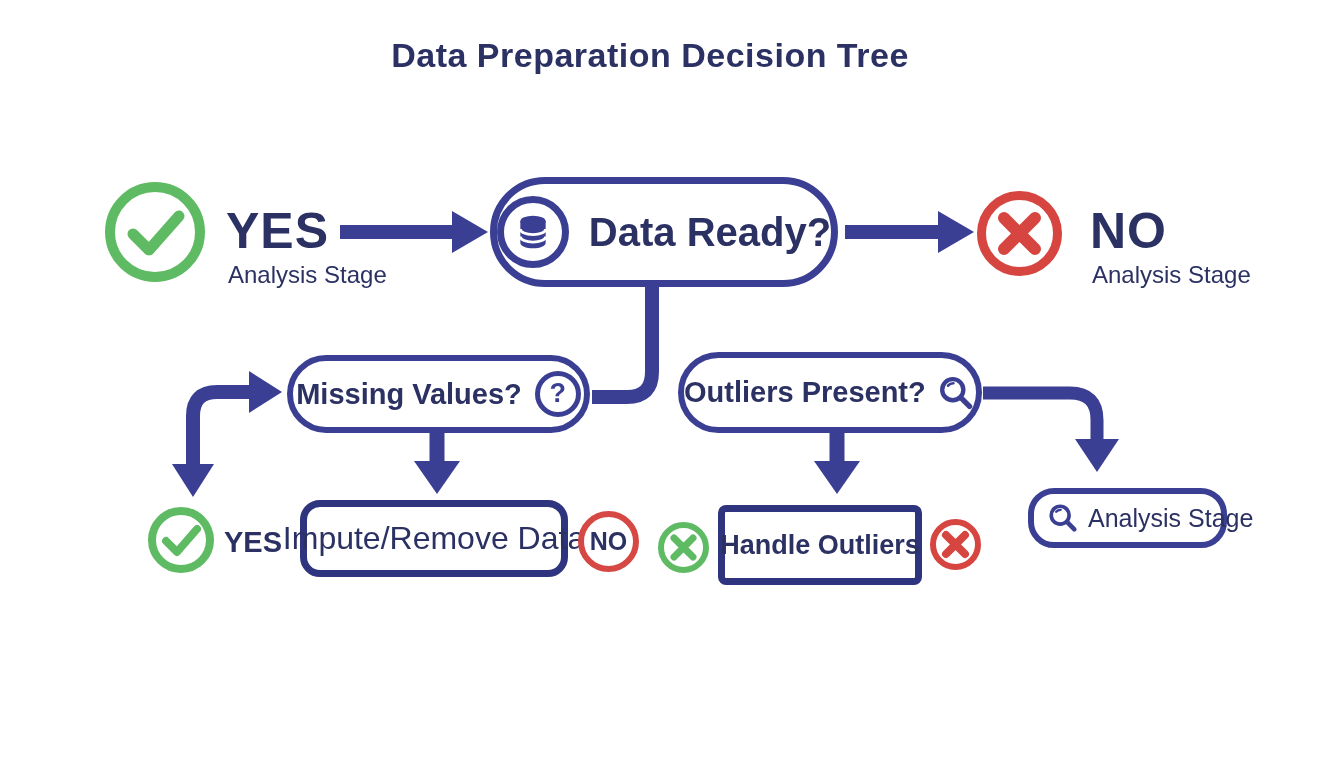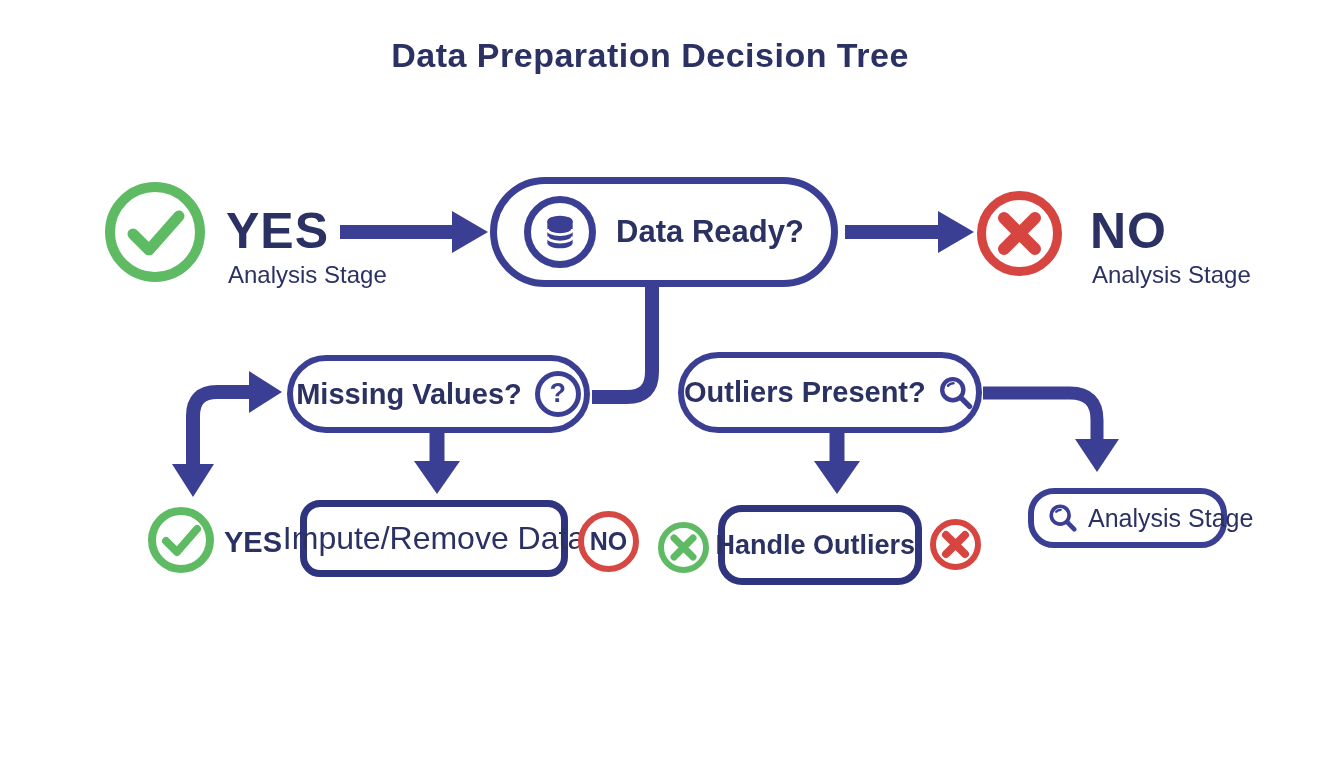"Data Ready?" #data-ready .label { font-size: 31px -> 40px }
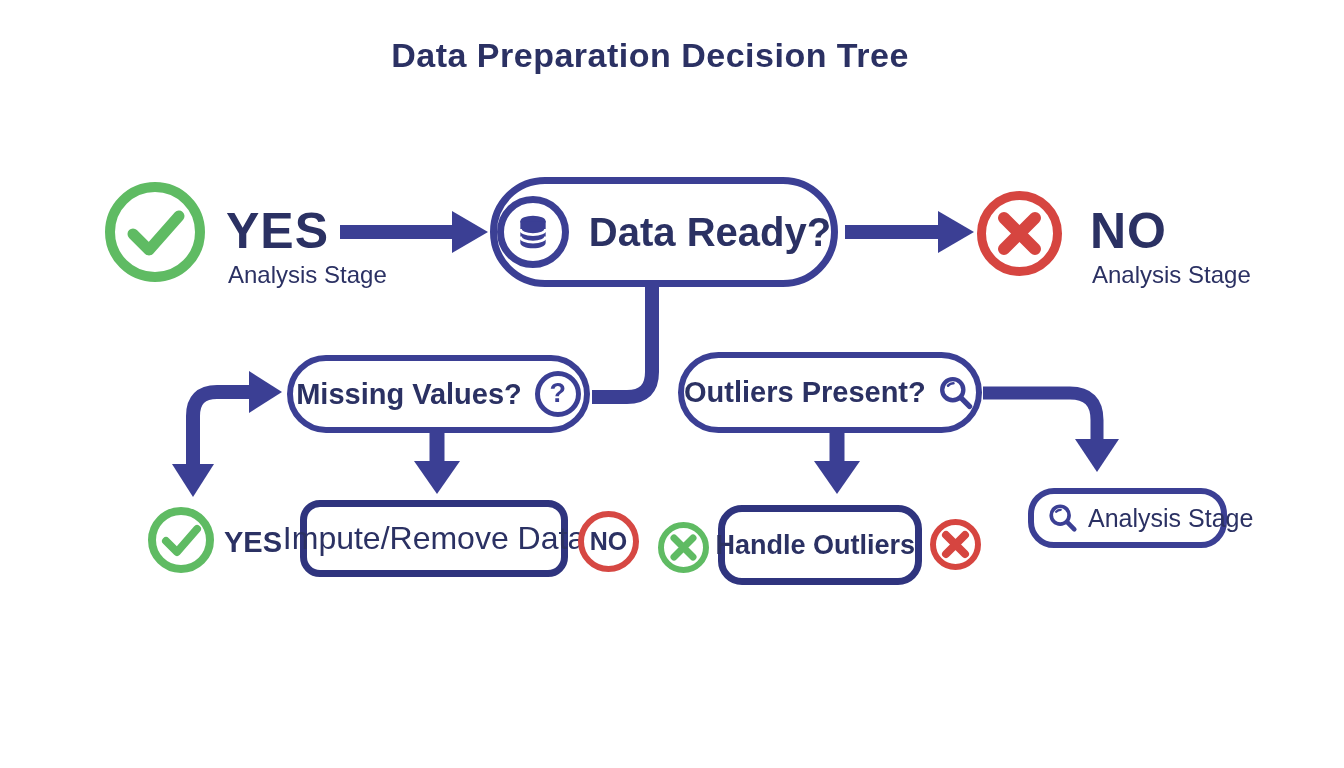"Handle Outliers" #handle-outliers { border-radius: 24px -> 8px; justify-content: flex-end -> none }
